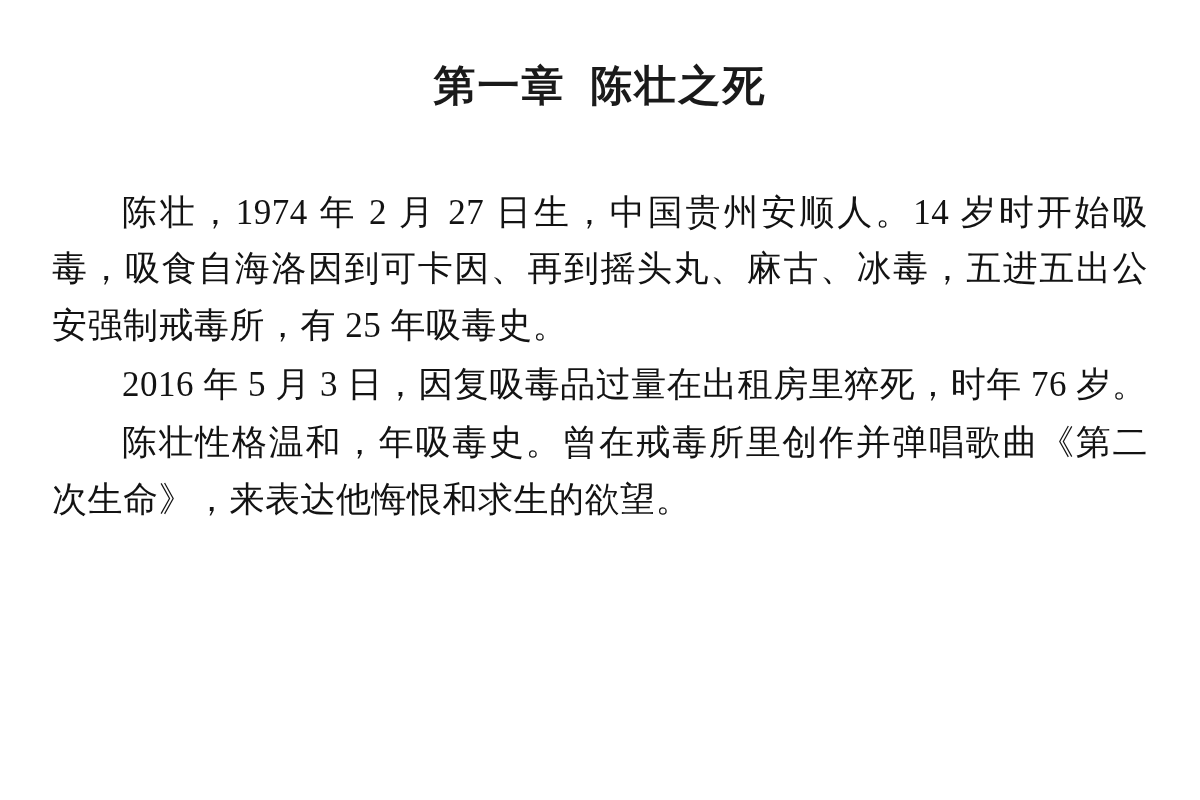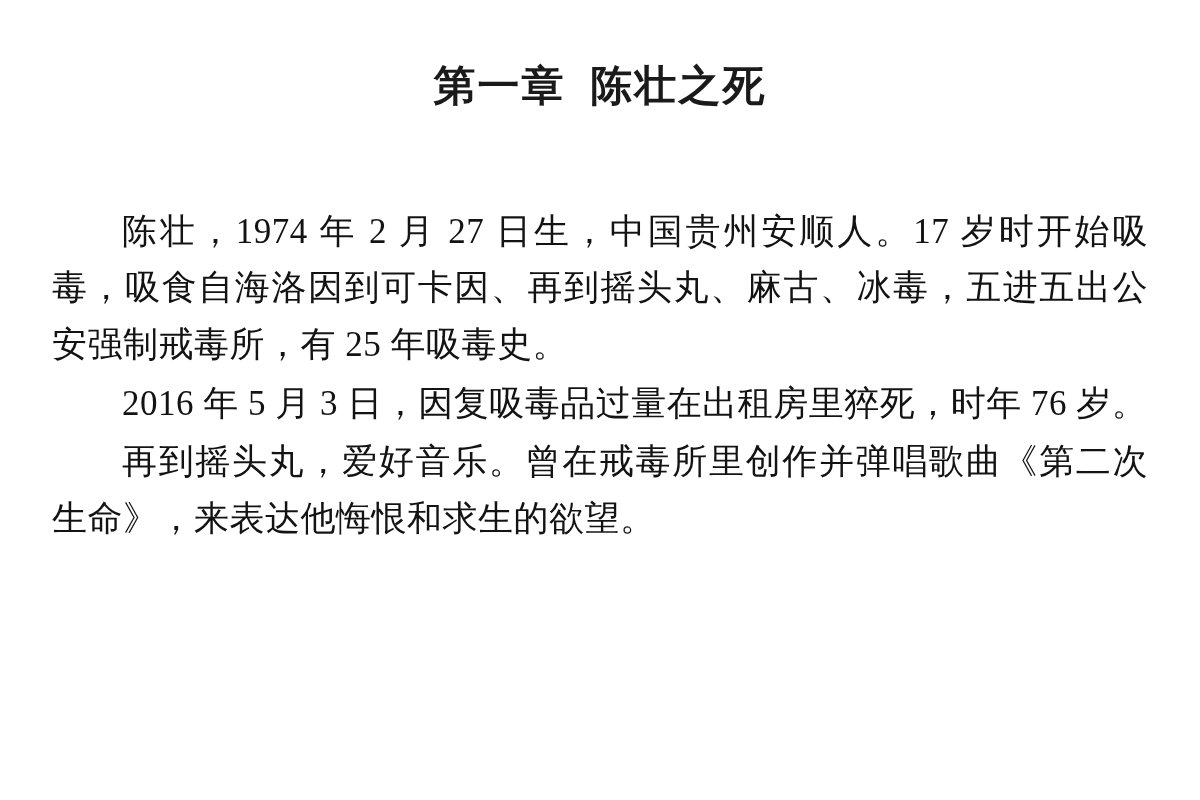"第一章 陈壮之死" .page { gap: 19px -> none }
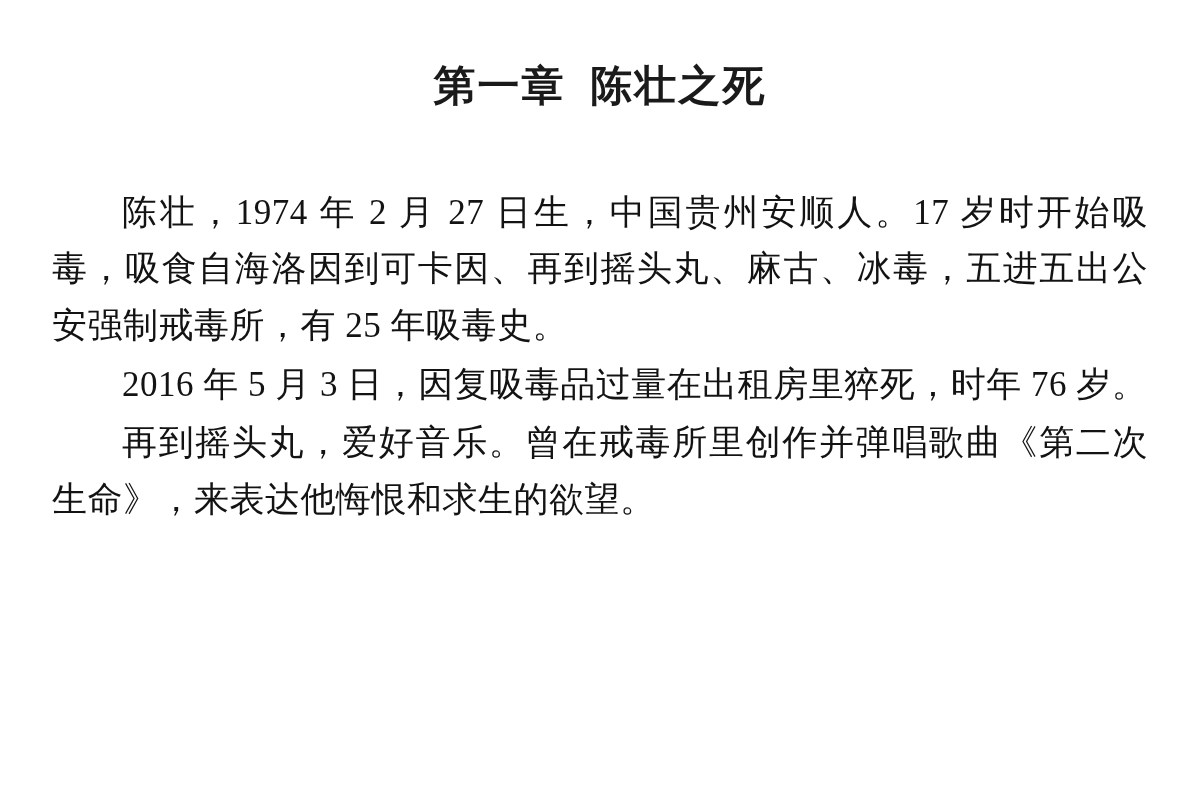"陈壮，1974 年 2 月 27" p.para { text: 17 -> 14 }
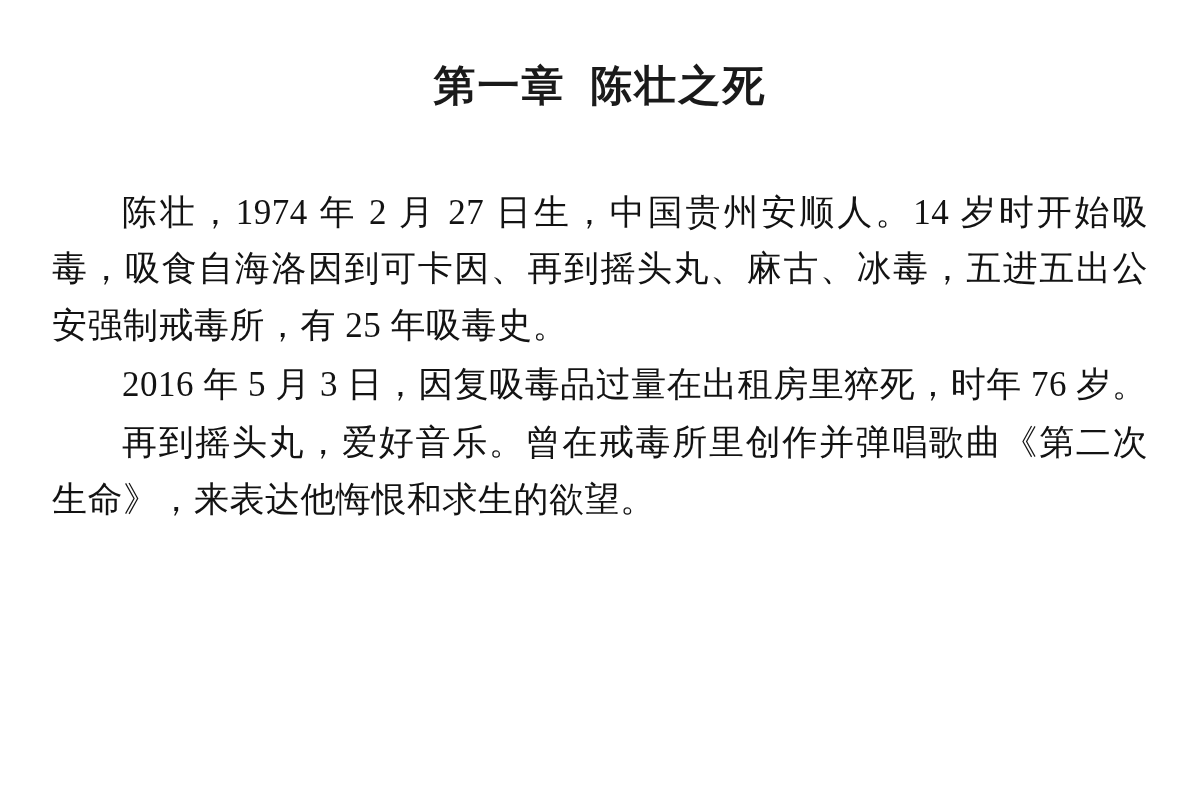"再到摇头丸，爱好音乐。曾在戒毒所里创作并弹唱歌曲《第二次生命》，来表达他悔恨和求" p.para { text: 再到摇头丸，爱好音乐 -> 陈壮性格温和，年吸毒史 }
